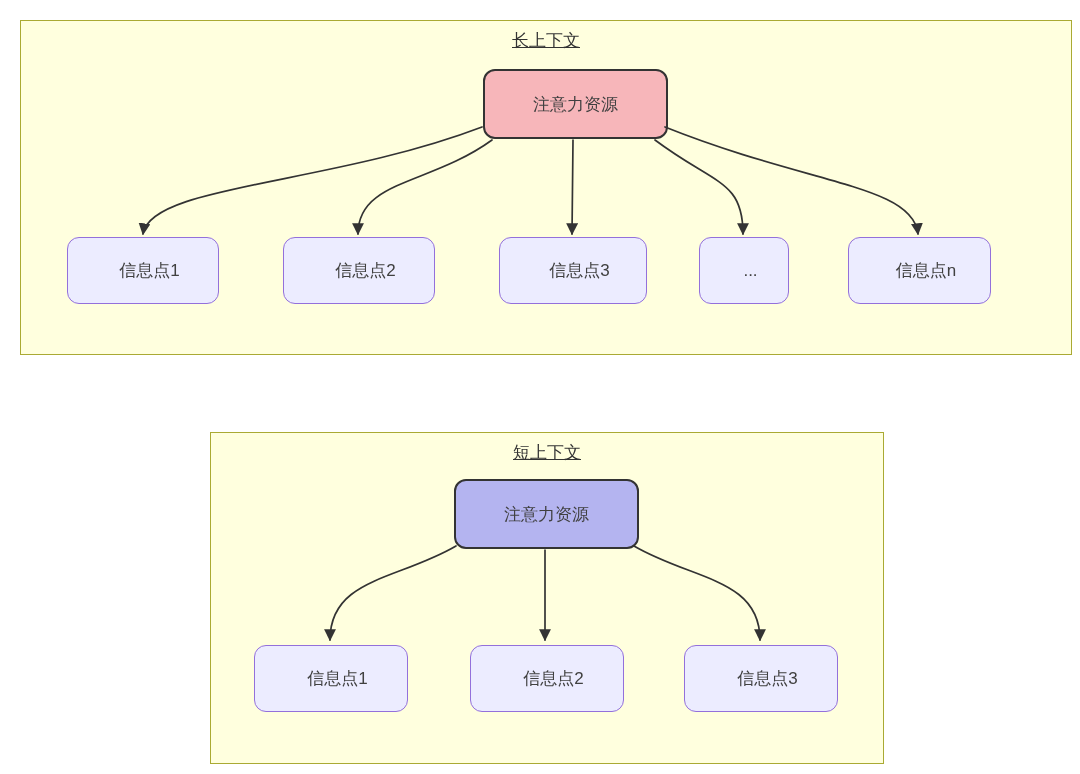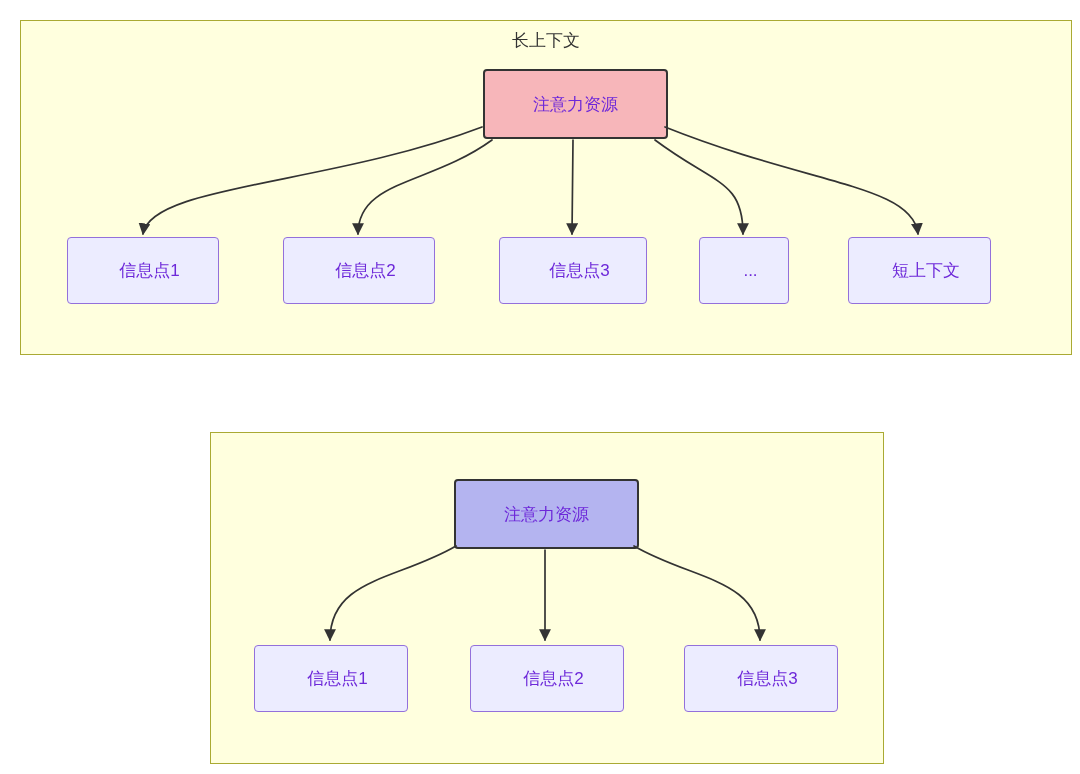"长上下文" .panel-title { text-decoration: none -> underline }
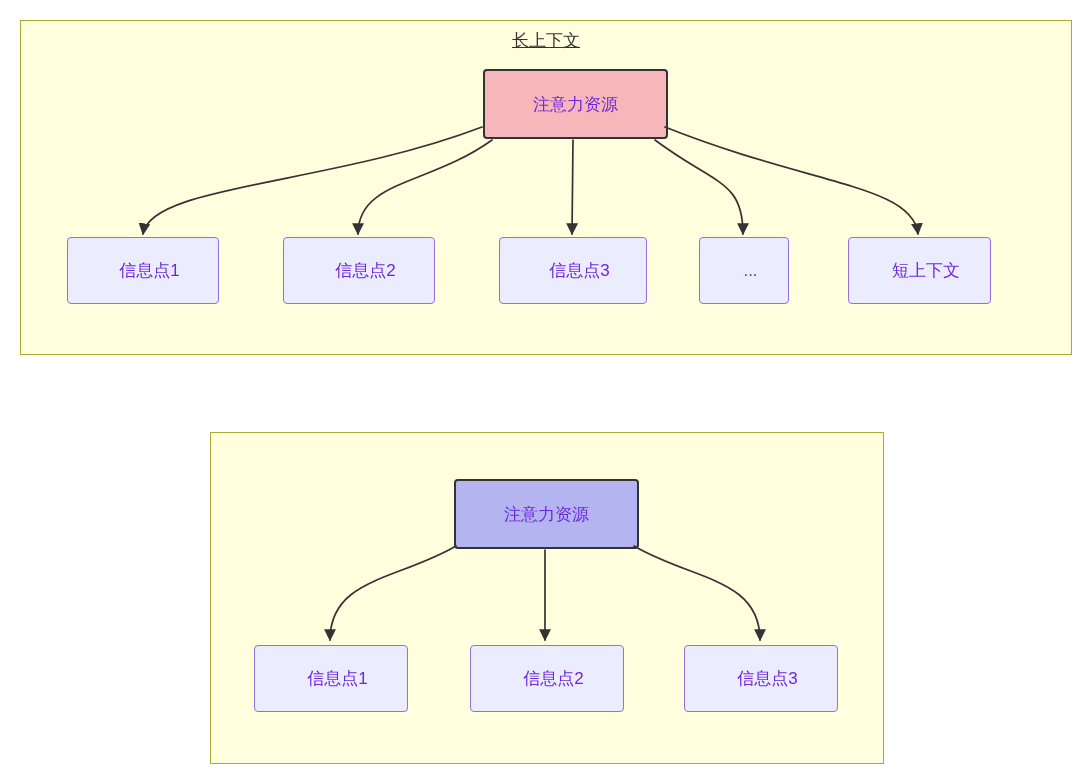"注意力资源" .node { border-radius: 4px -> 12px; color: #6d28d9 -> #404040 }
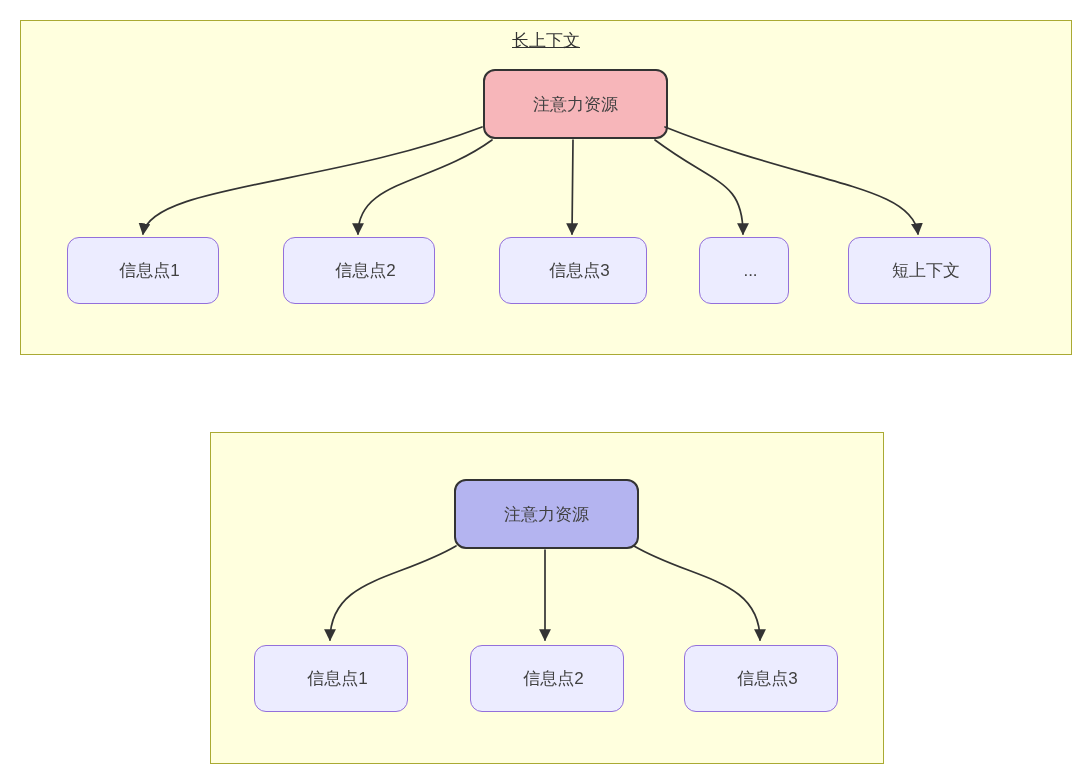"短上下文" div.node { text: 短上下文 -> 信息点n }
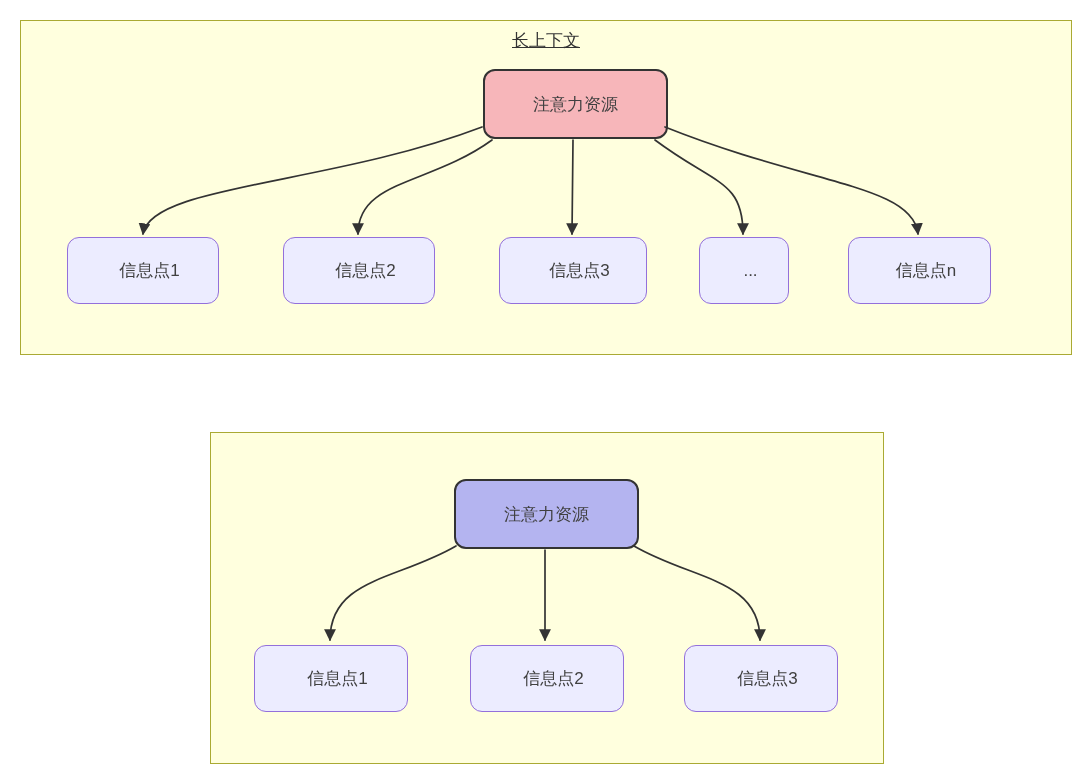"短上下文" div.panel-title { html: none -> <div>短上下文</div> }
